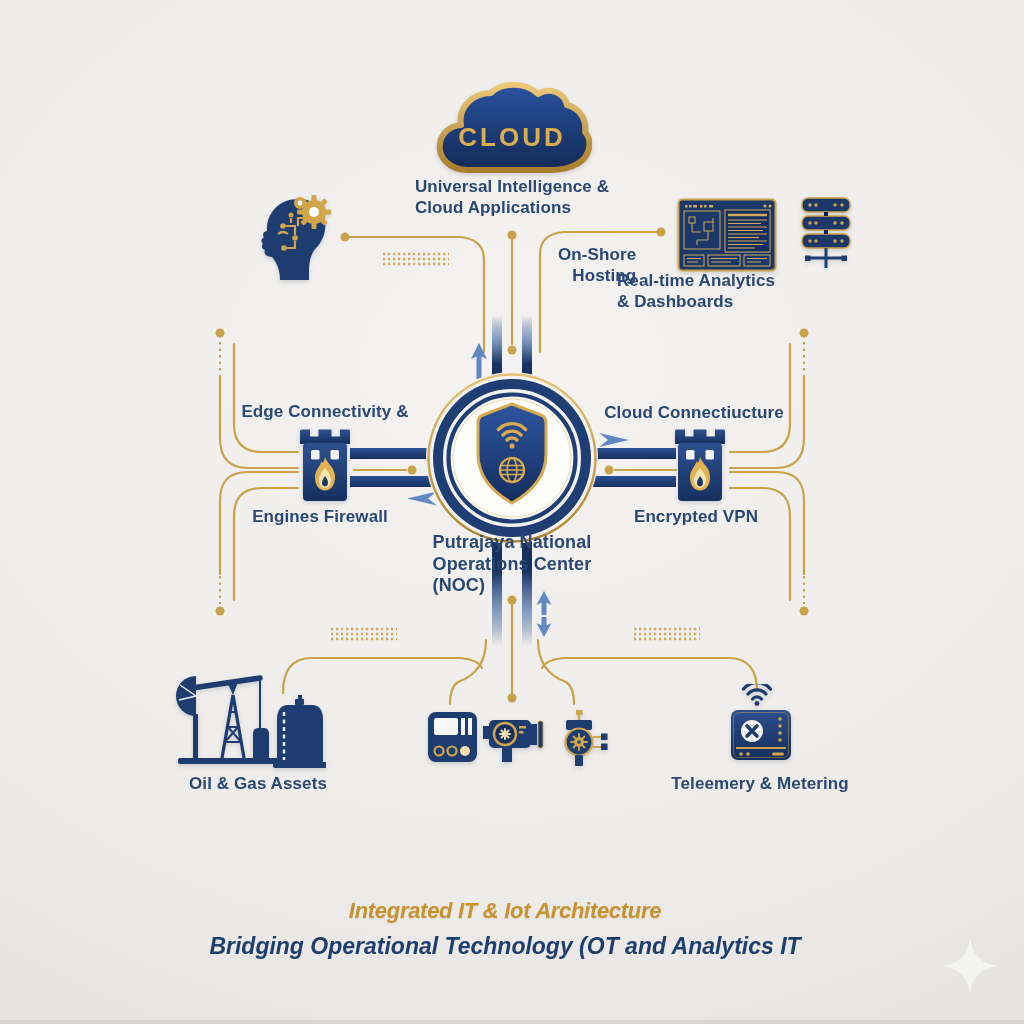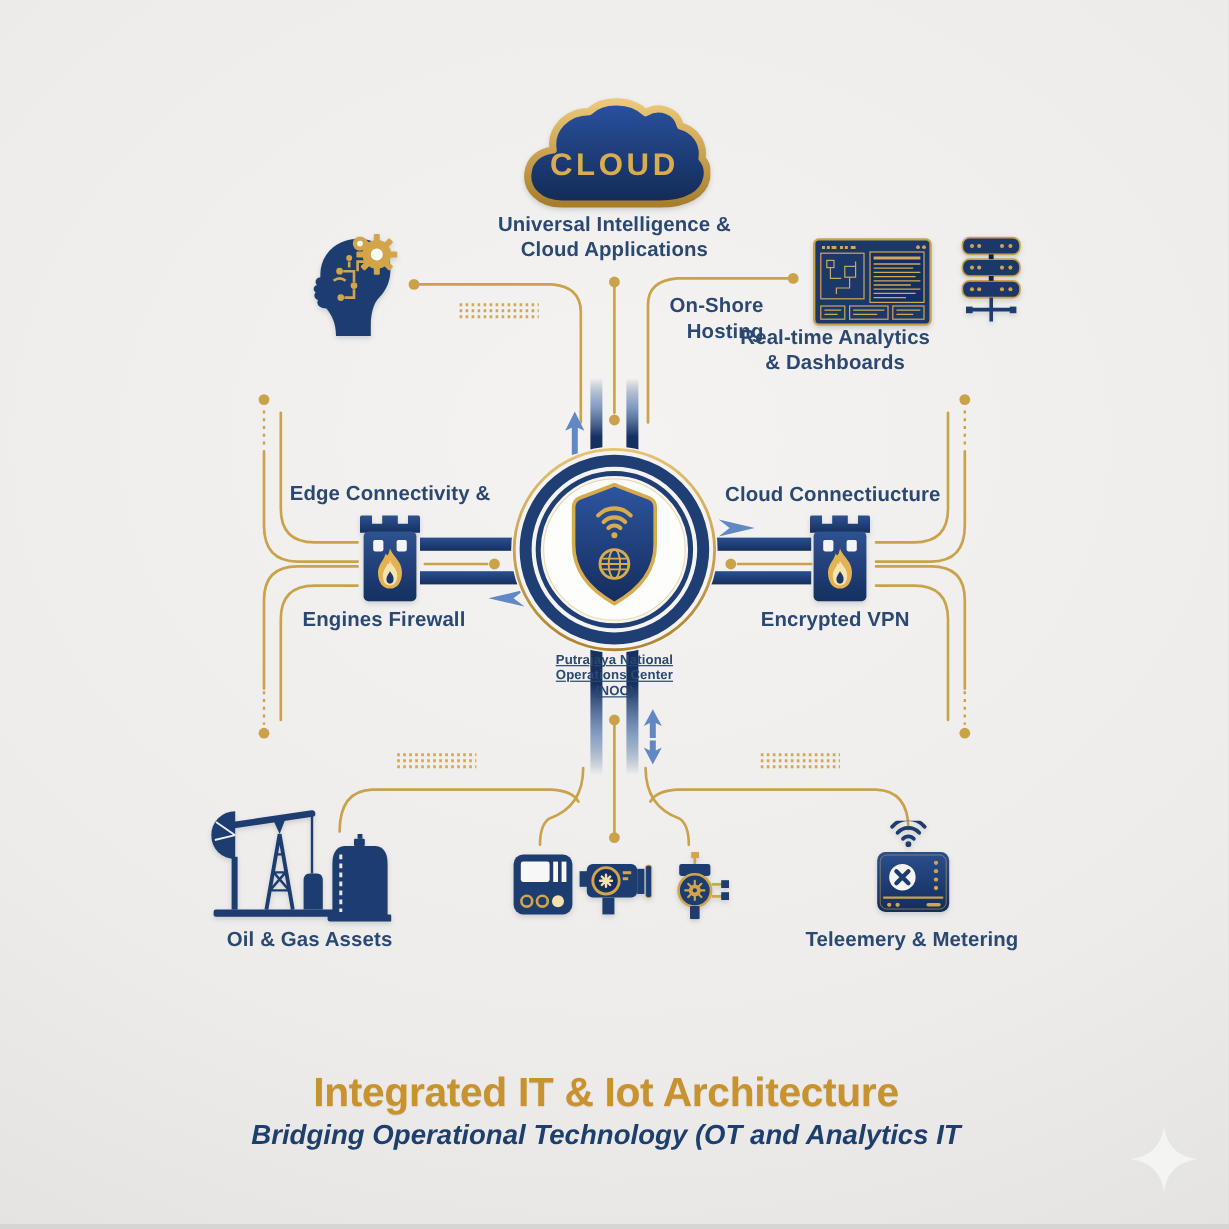"Universal Intelligence &" .lbl { text-align: center -> left }
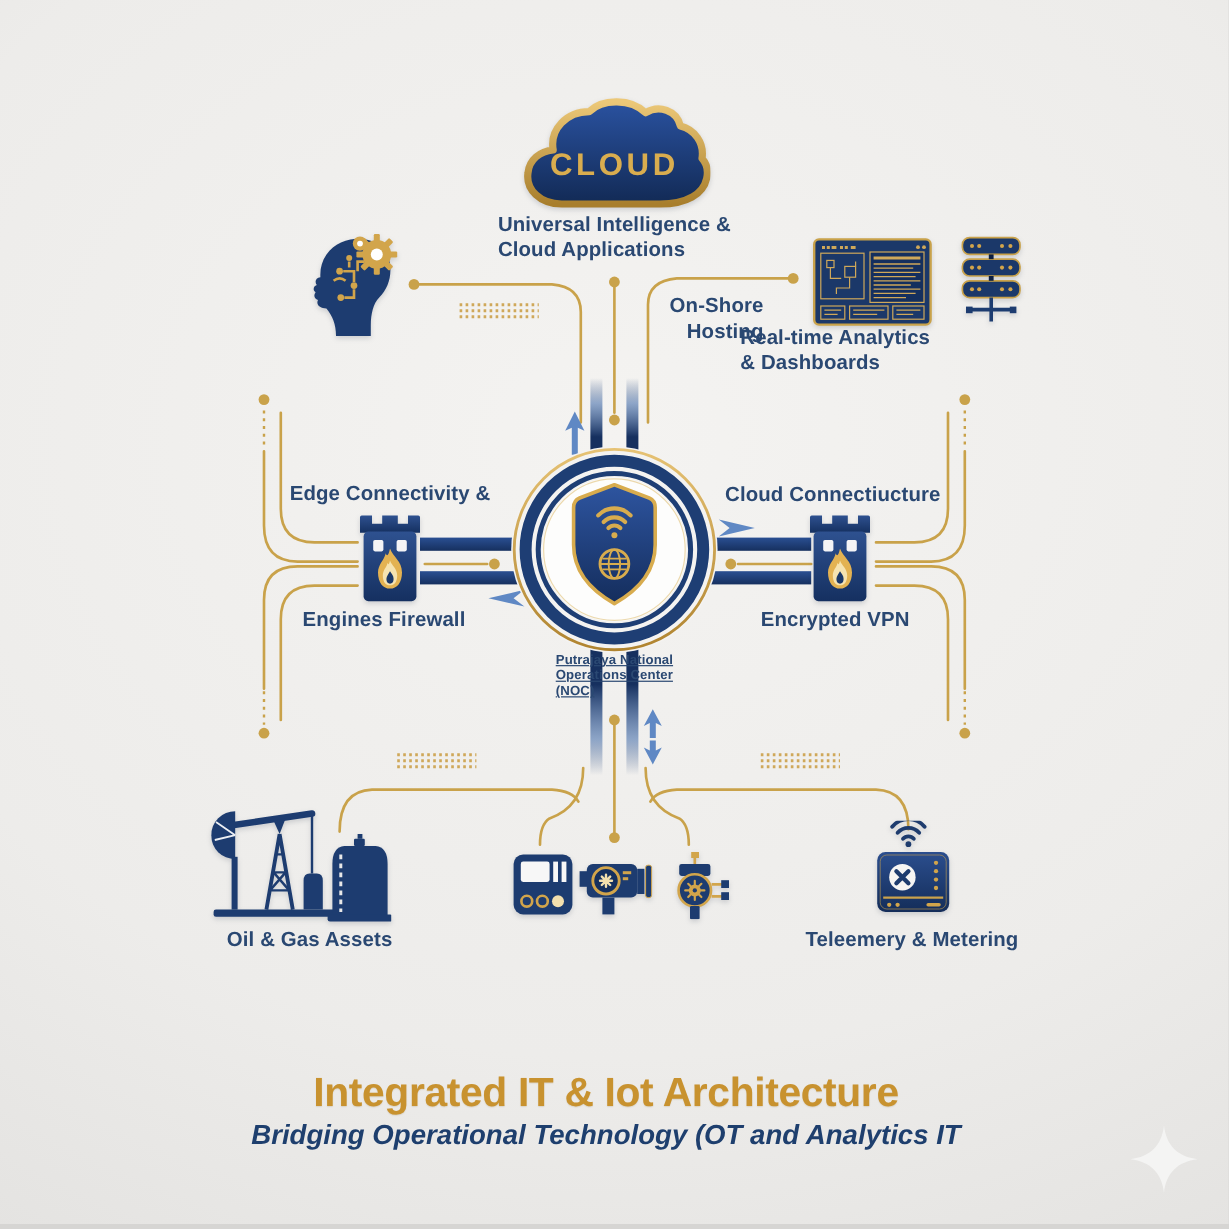"Putrajaya National" .lbl.sm { font-size: 11px -> 18px; text-decoration: underline -> none }
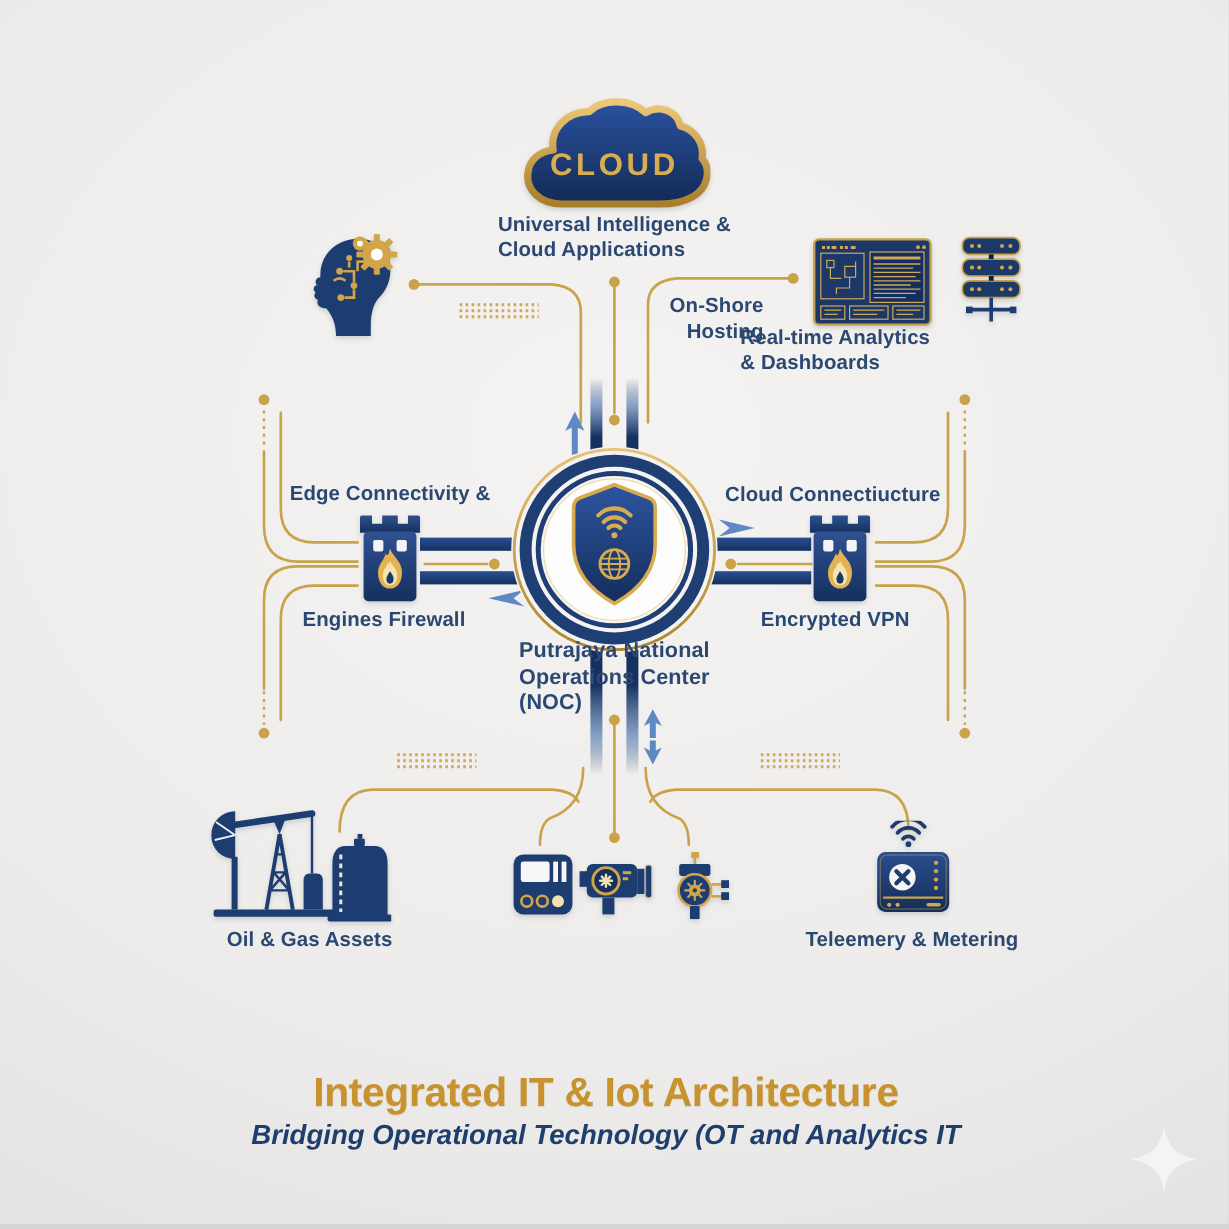"Integrated IT & Iot Architecture" .title { font-size: 34px -> 22px; font-style: none -> italic }
